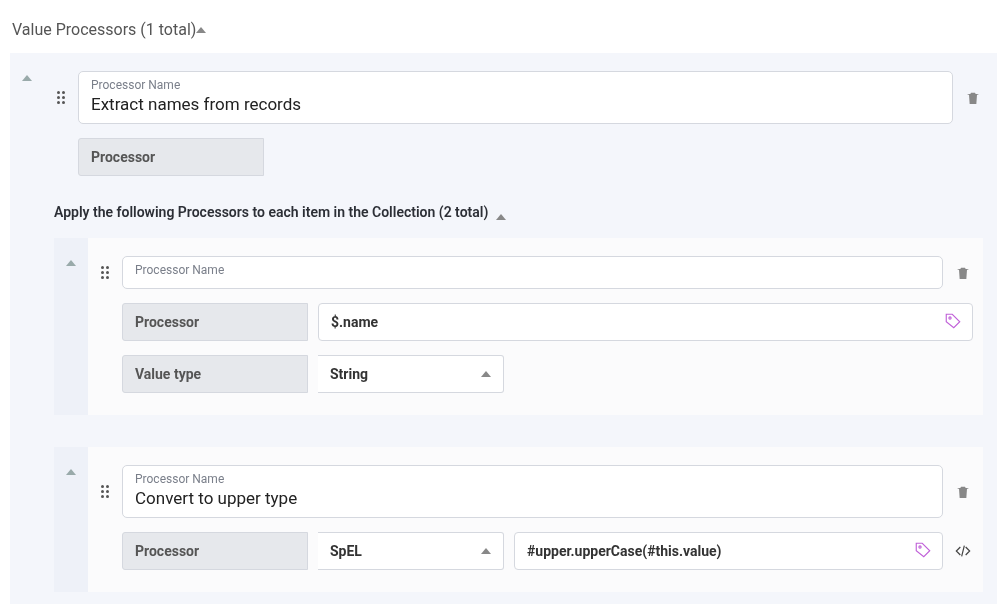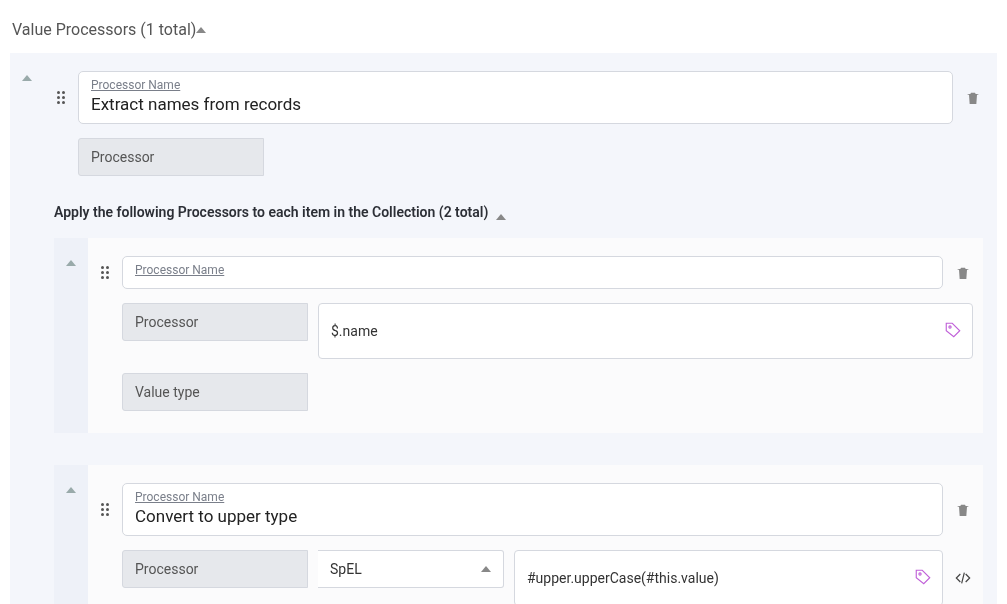"Processor Name" .name-field .floating-label { text-decoration: underline -> none }
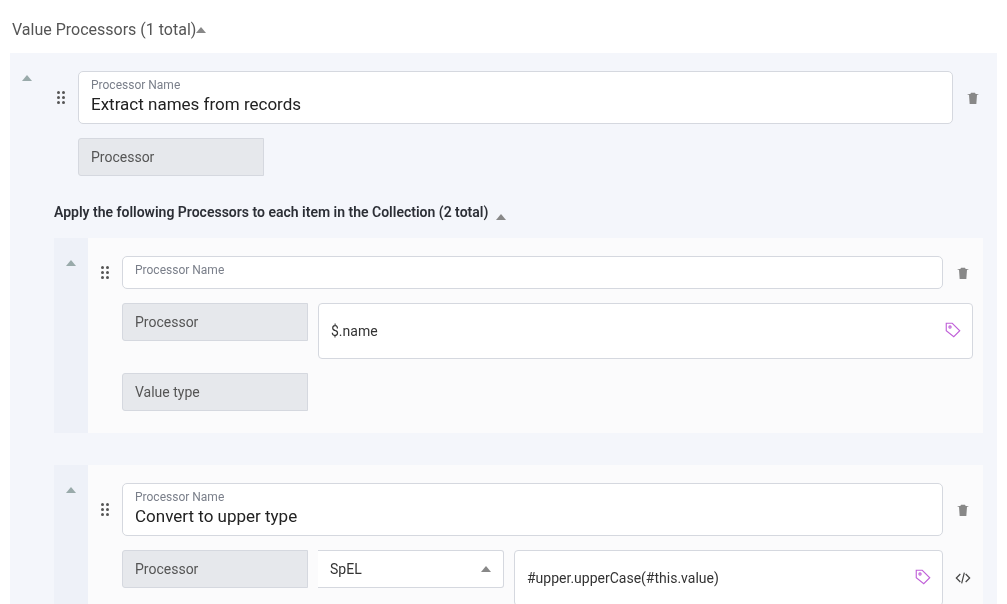"Processor" .field-row { font-weight: none -> bold }
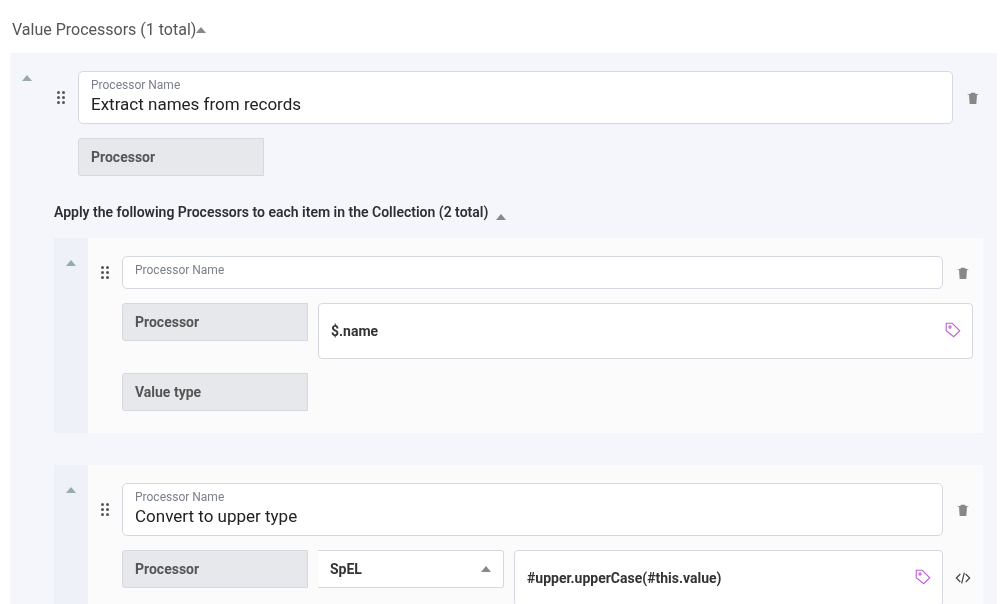"$.name" .text-input { height: 56px -> 38px }
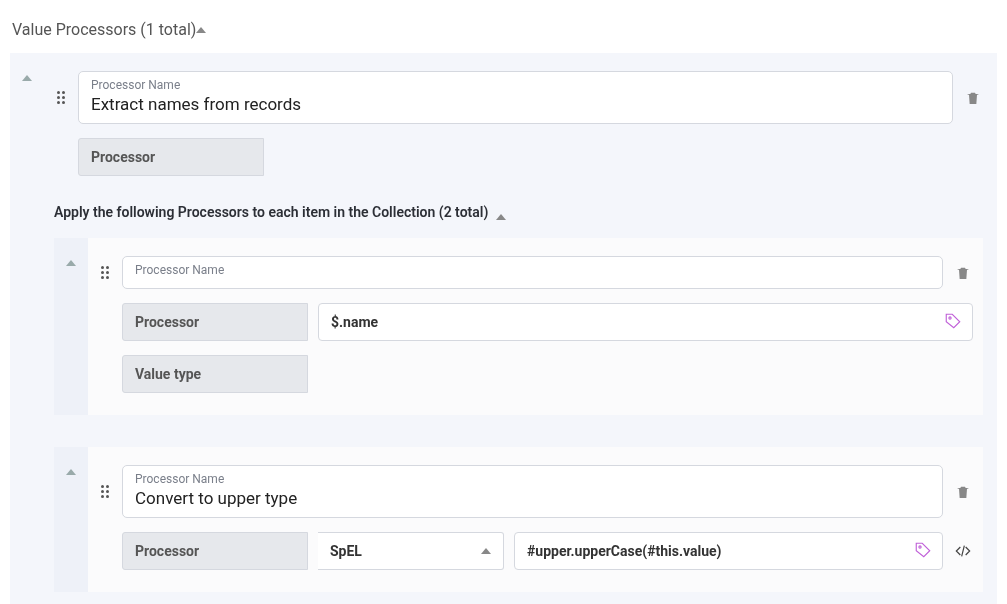"String" div.select-box { html: none -> <div> <span>String</span> <span></span> </div> }
